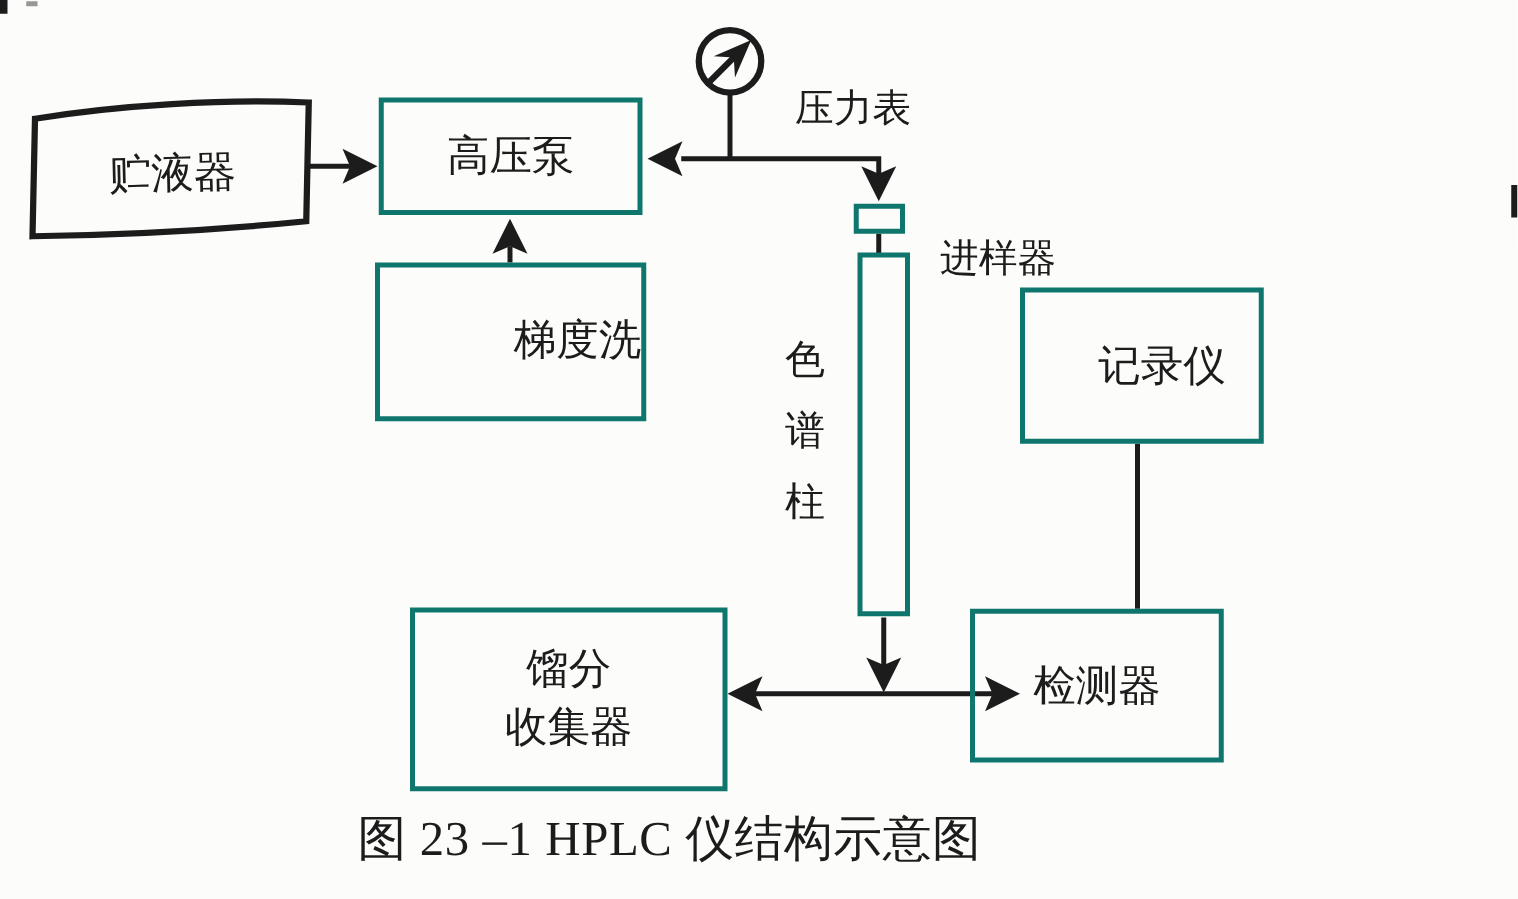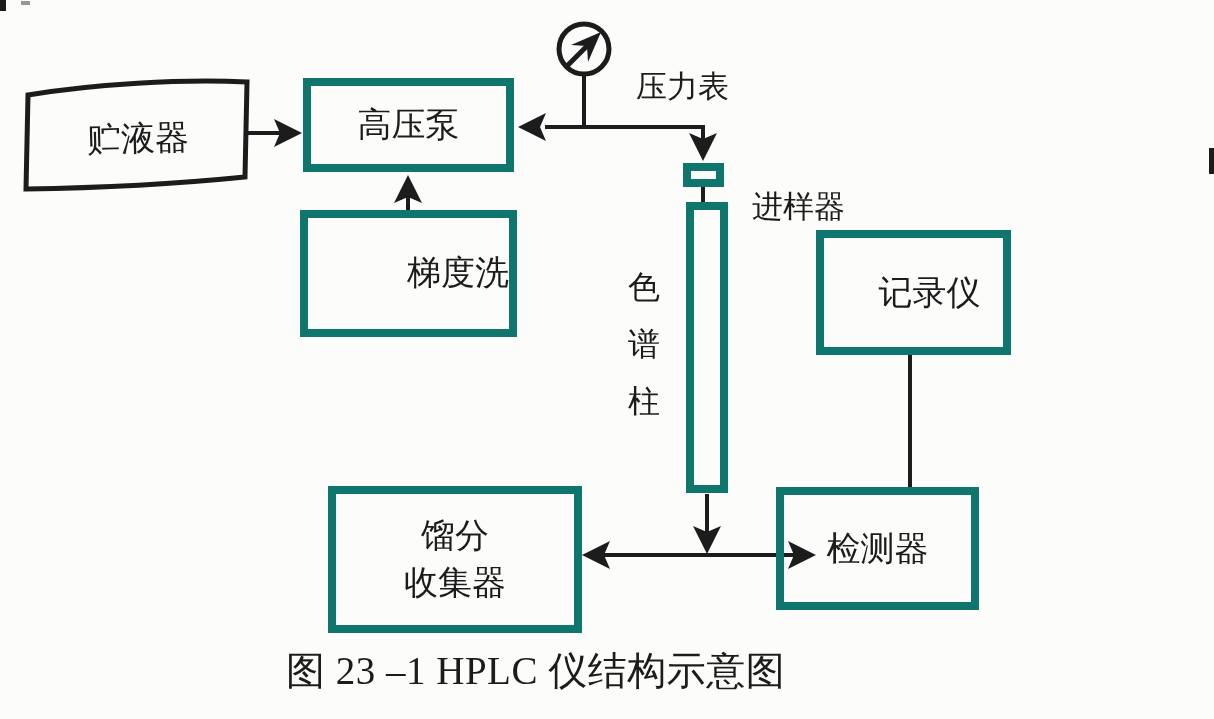"高压泵" .box { border: 8px solid #0f766e -> 4px solid #0f766e }
